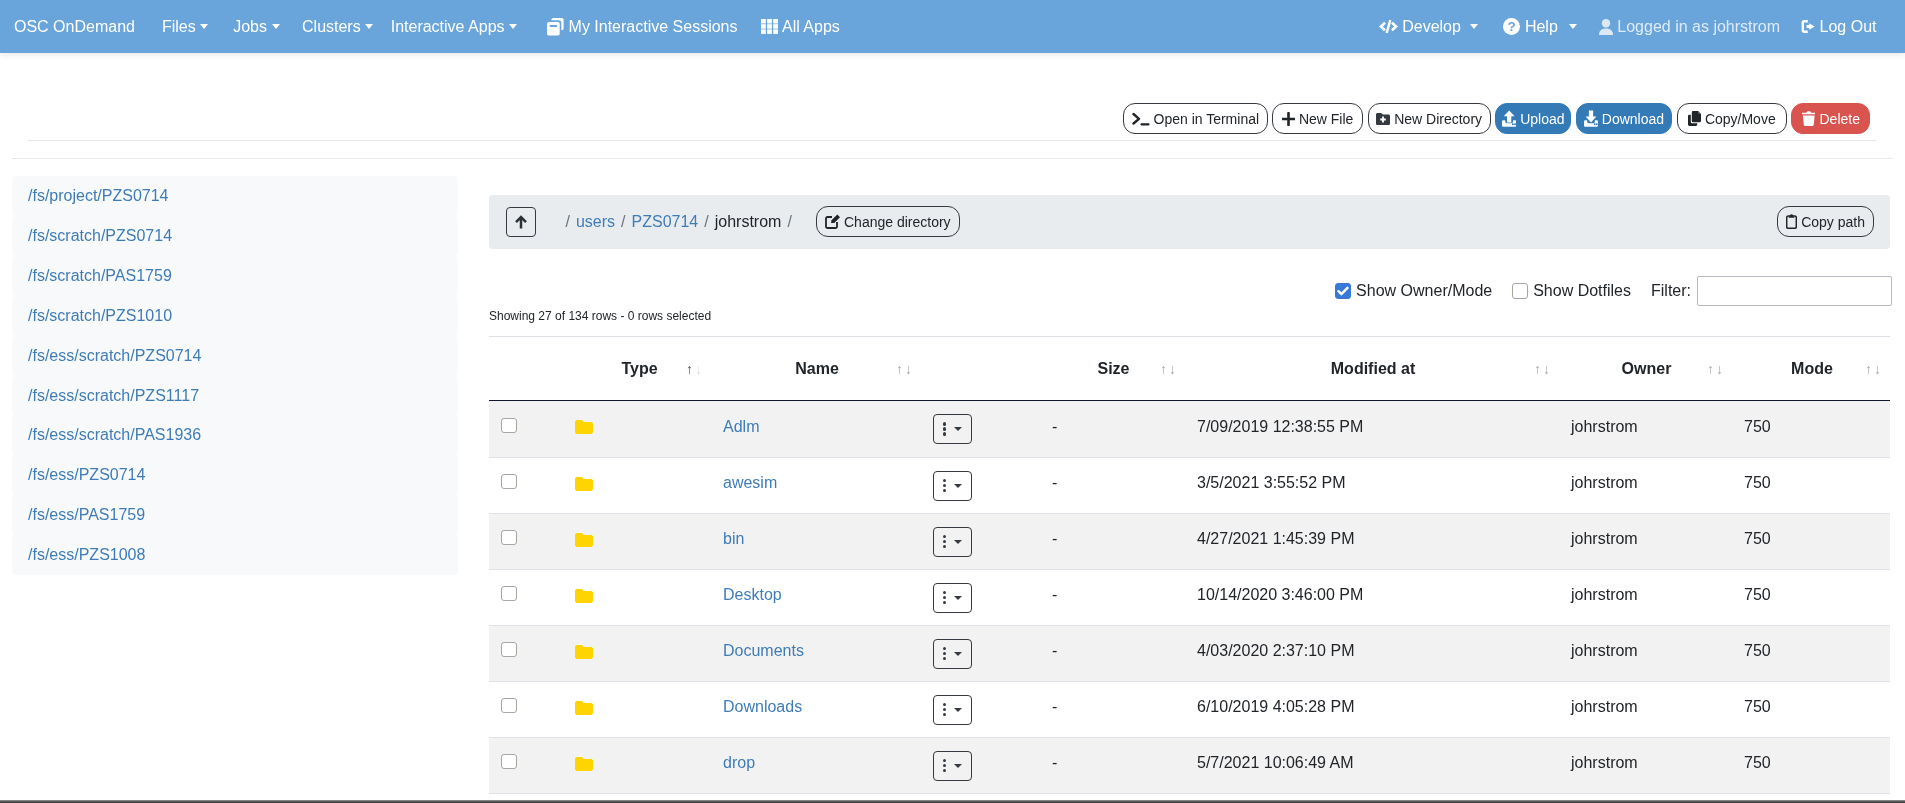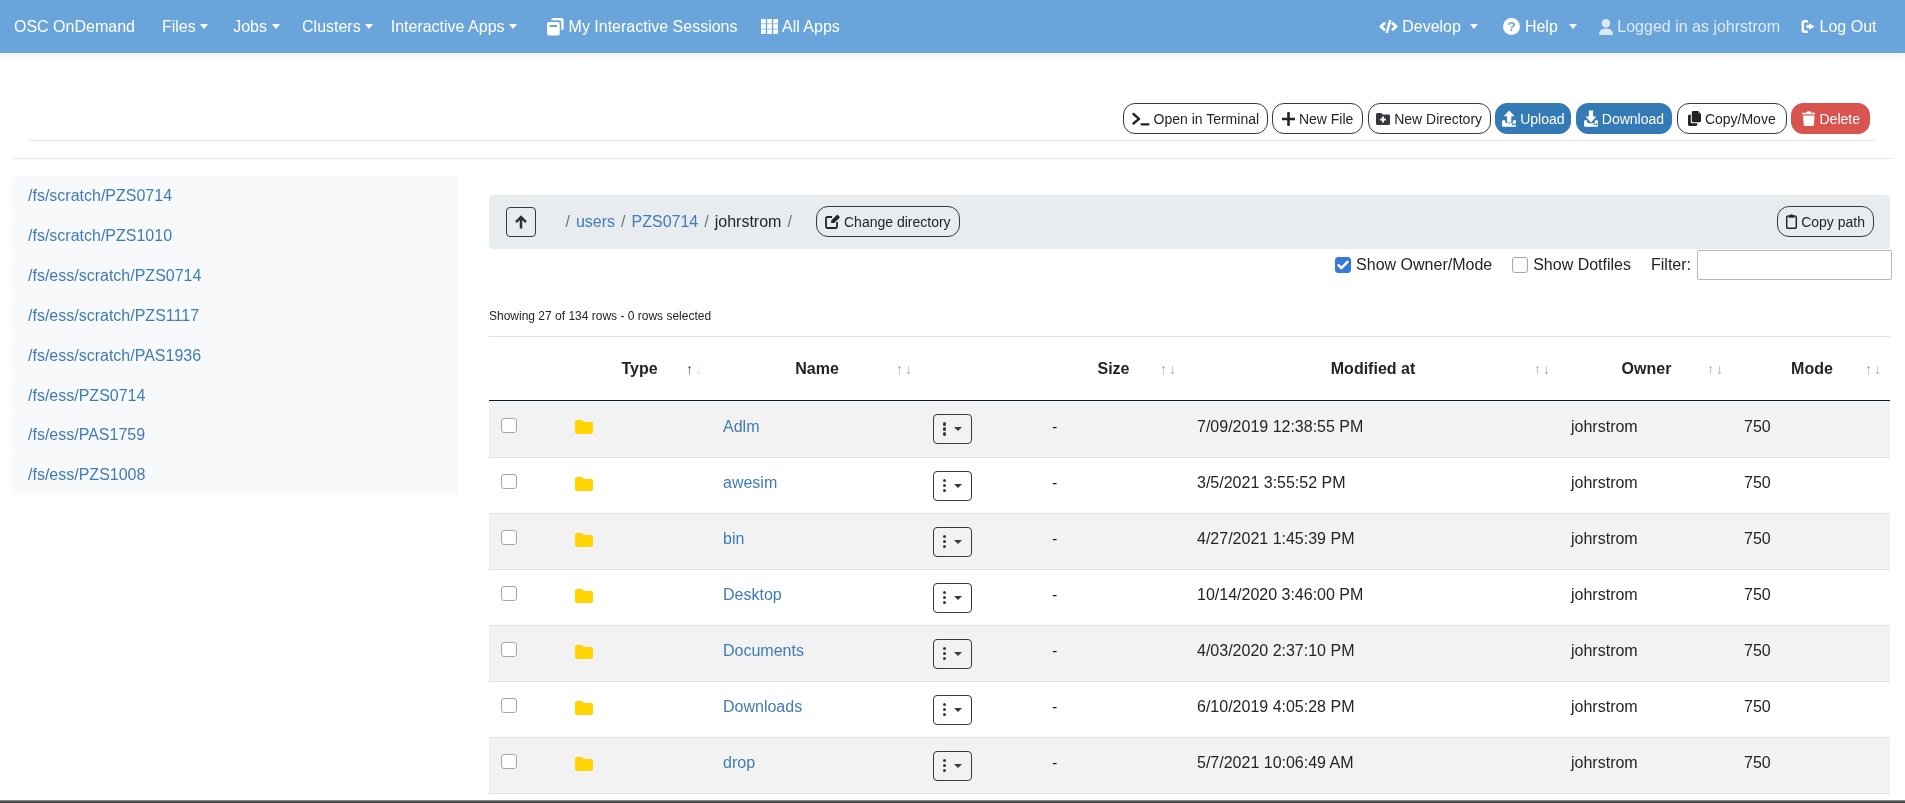"/fs/project/PZS0714" a { html: none -> <a>/fs/project/PZS0714</a> }
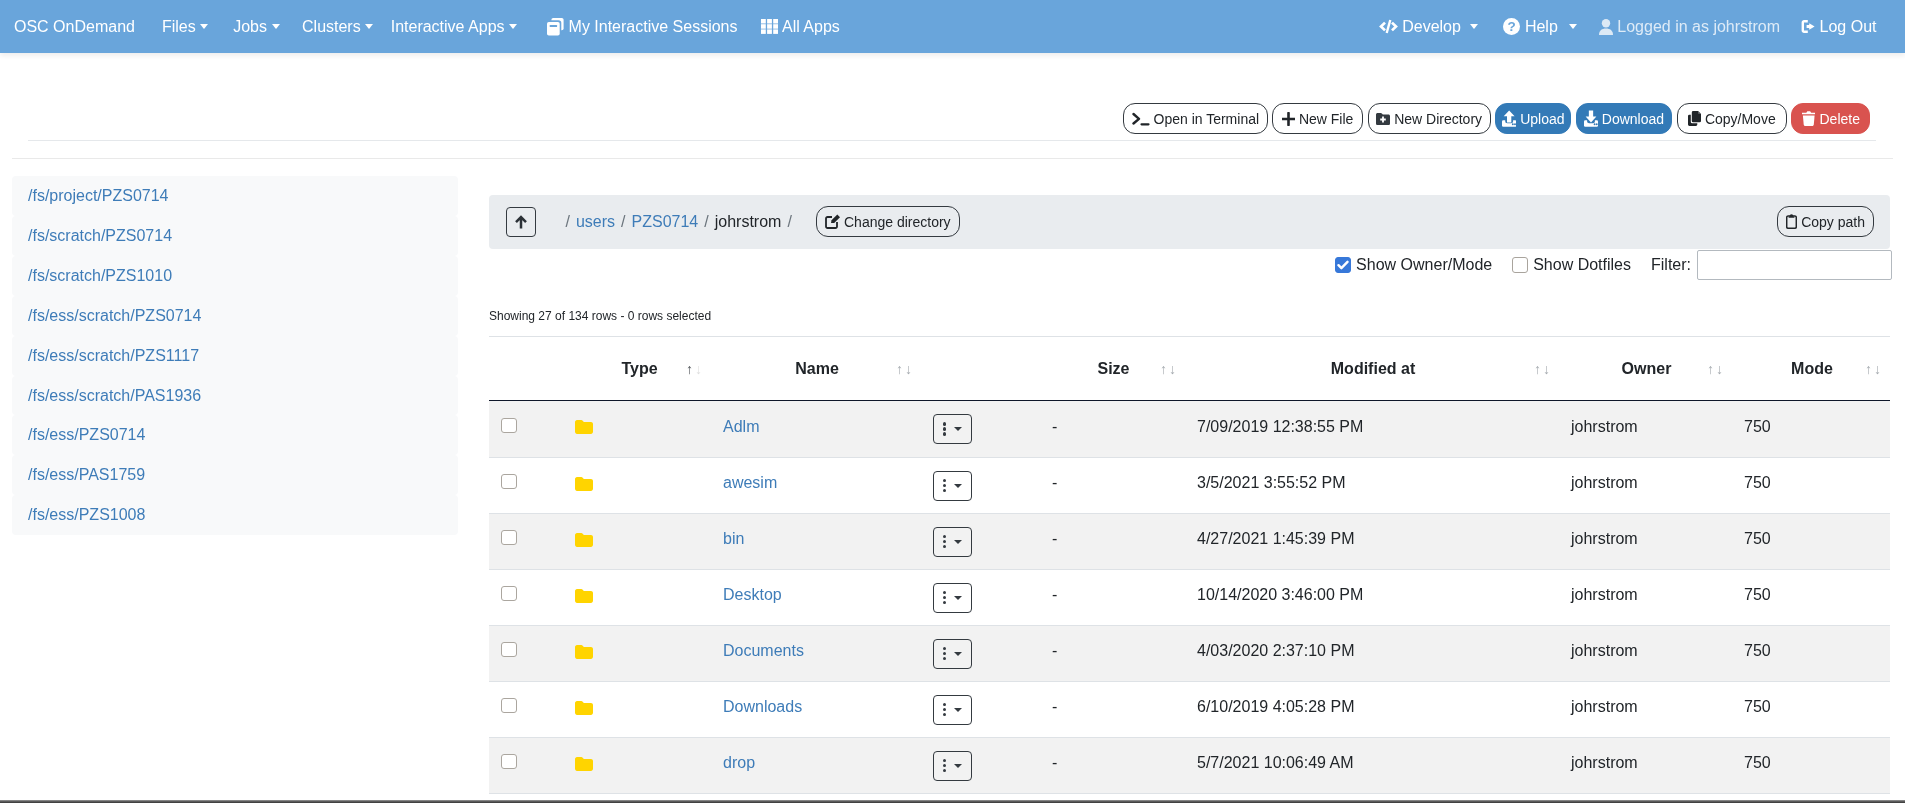"/fs/scratch/PAS1759" a { html: none -> <a>/fs/scratch/PAS1759</a> }
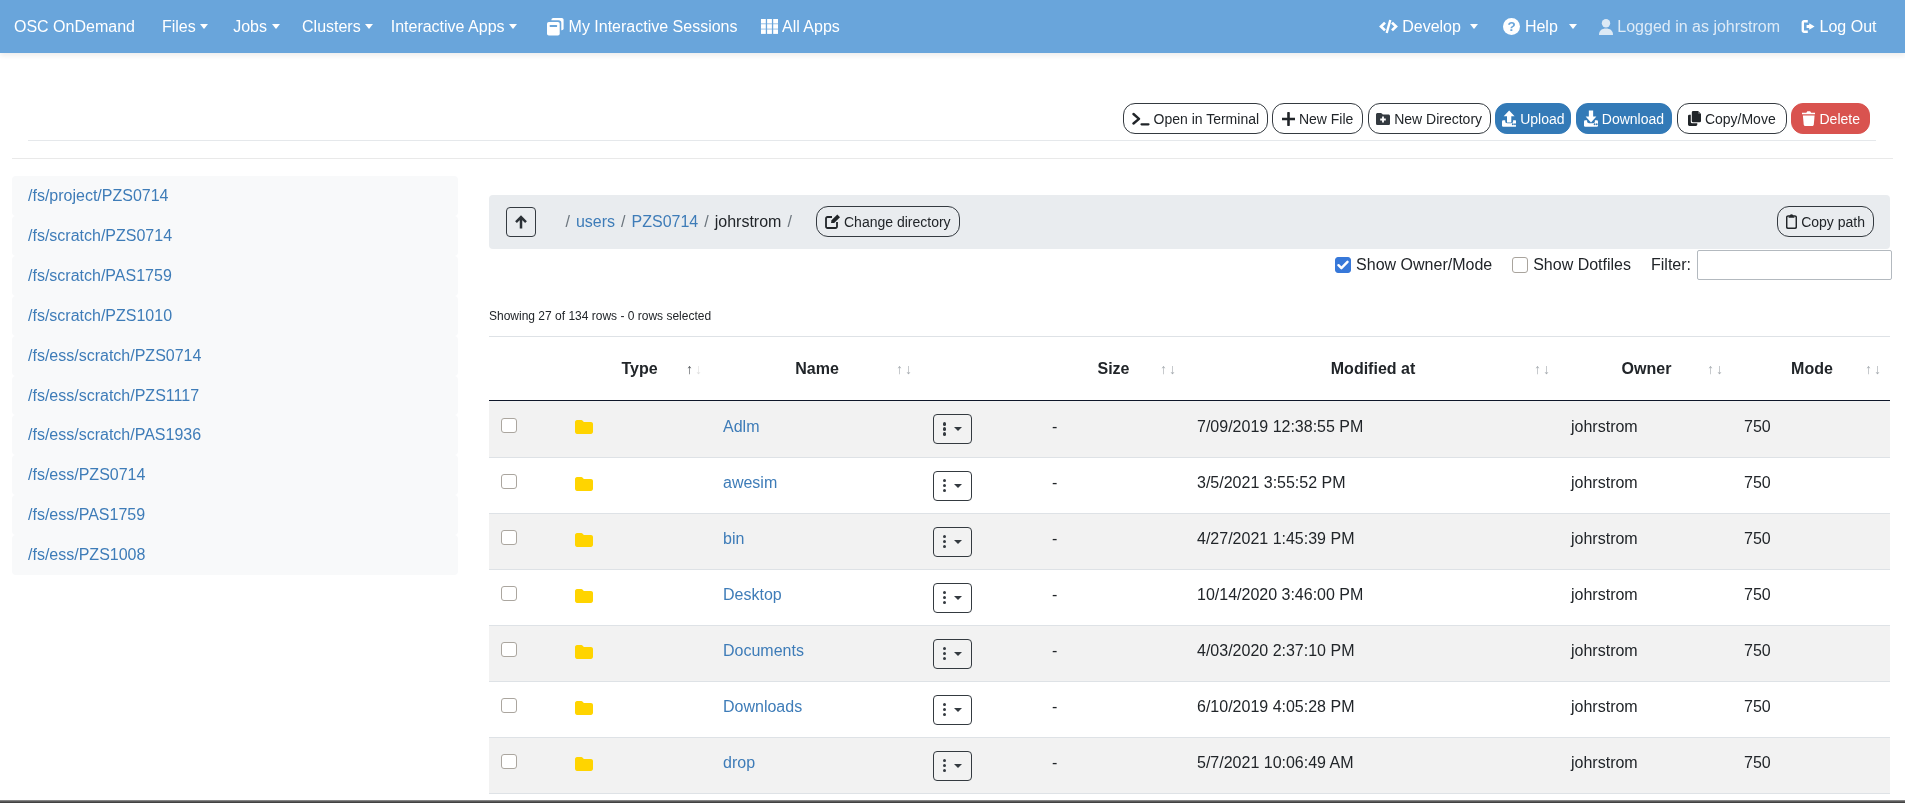"Show Owner/Mode" #controls { top: 250px -> 276px }
